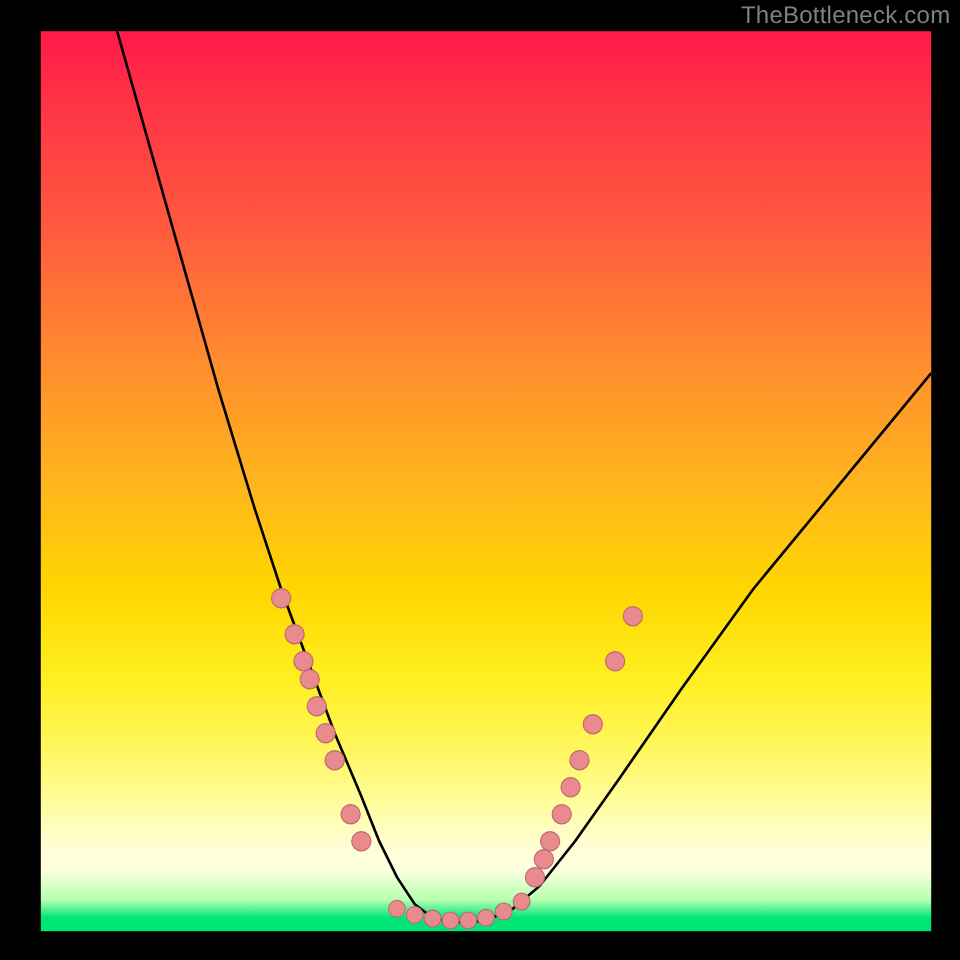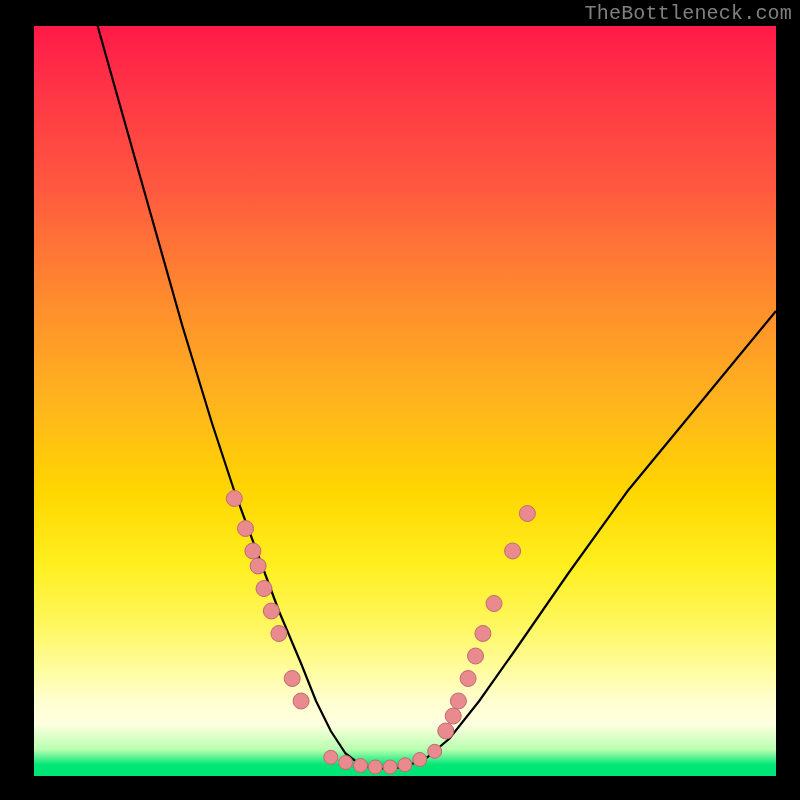"TheBottleneck.com" .watermark { font-family: Liberation Mono, monospace -> Liberation Sans, sans-serif }
